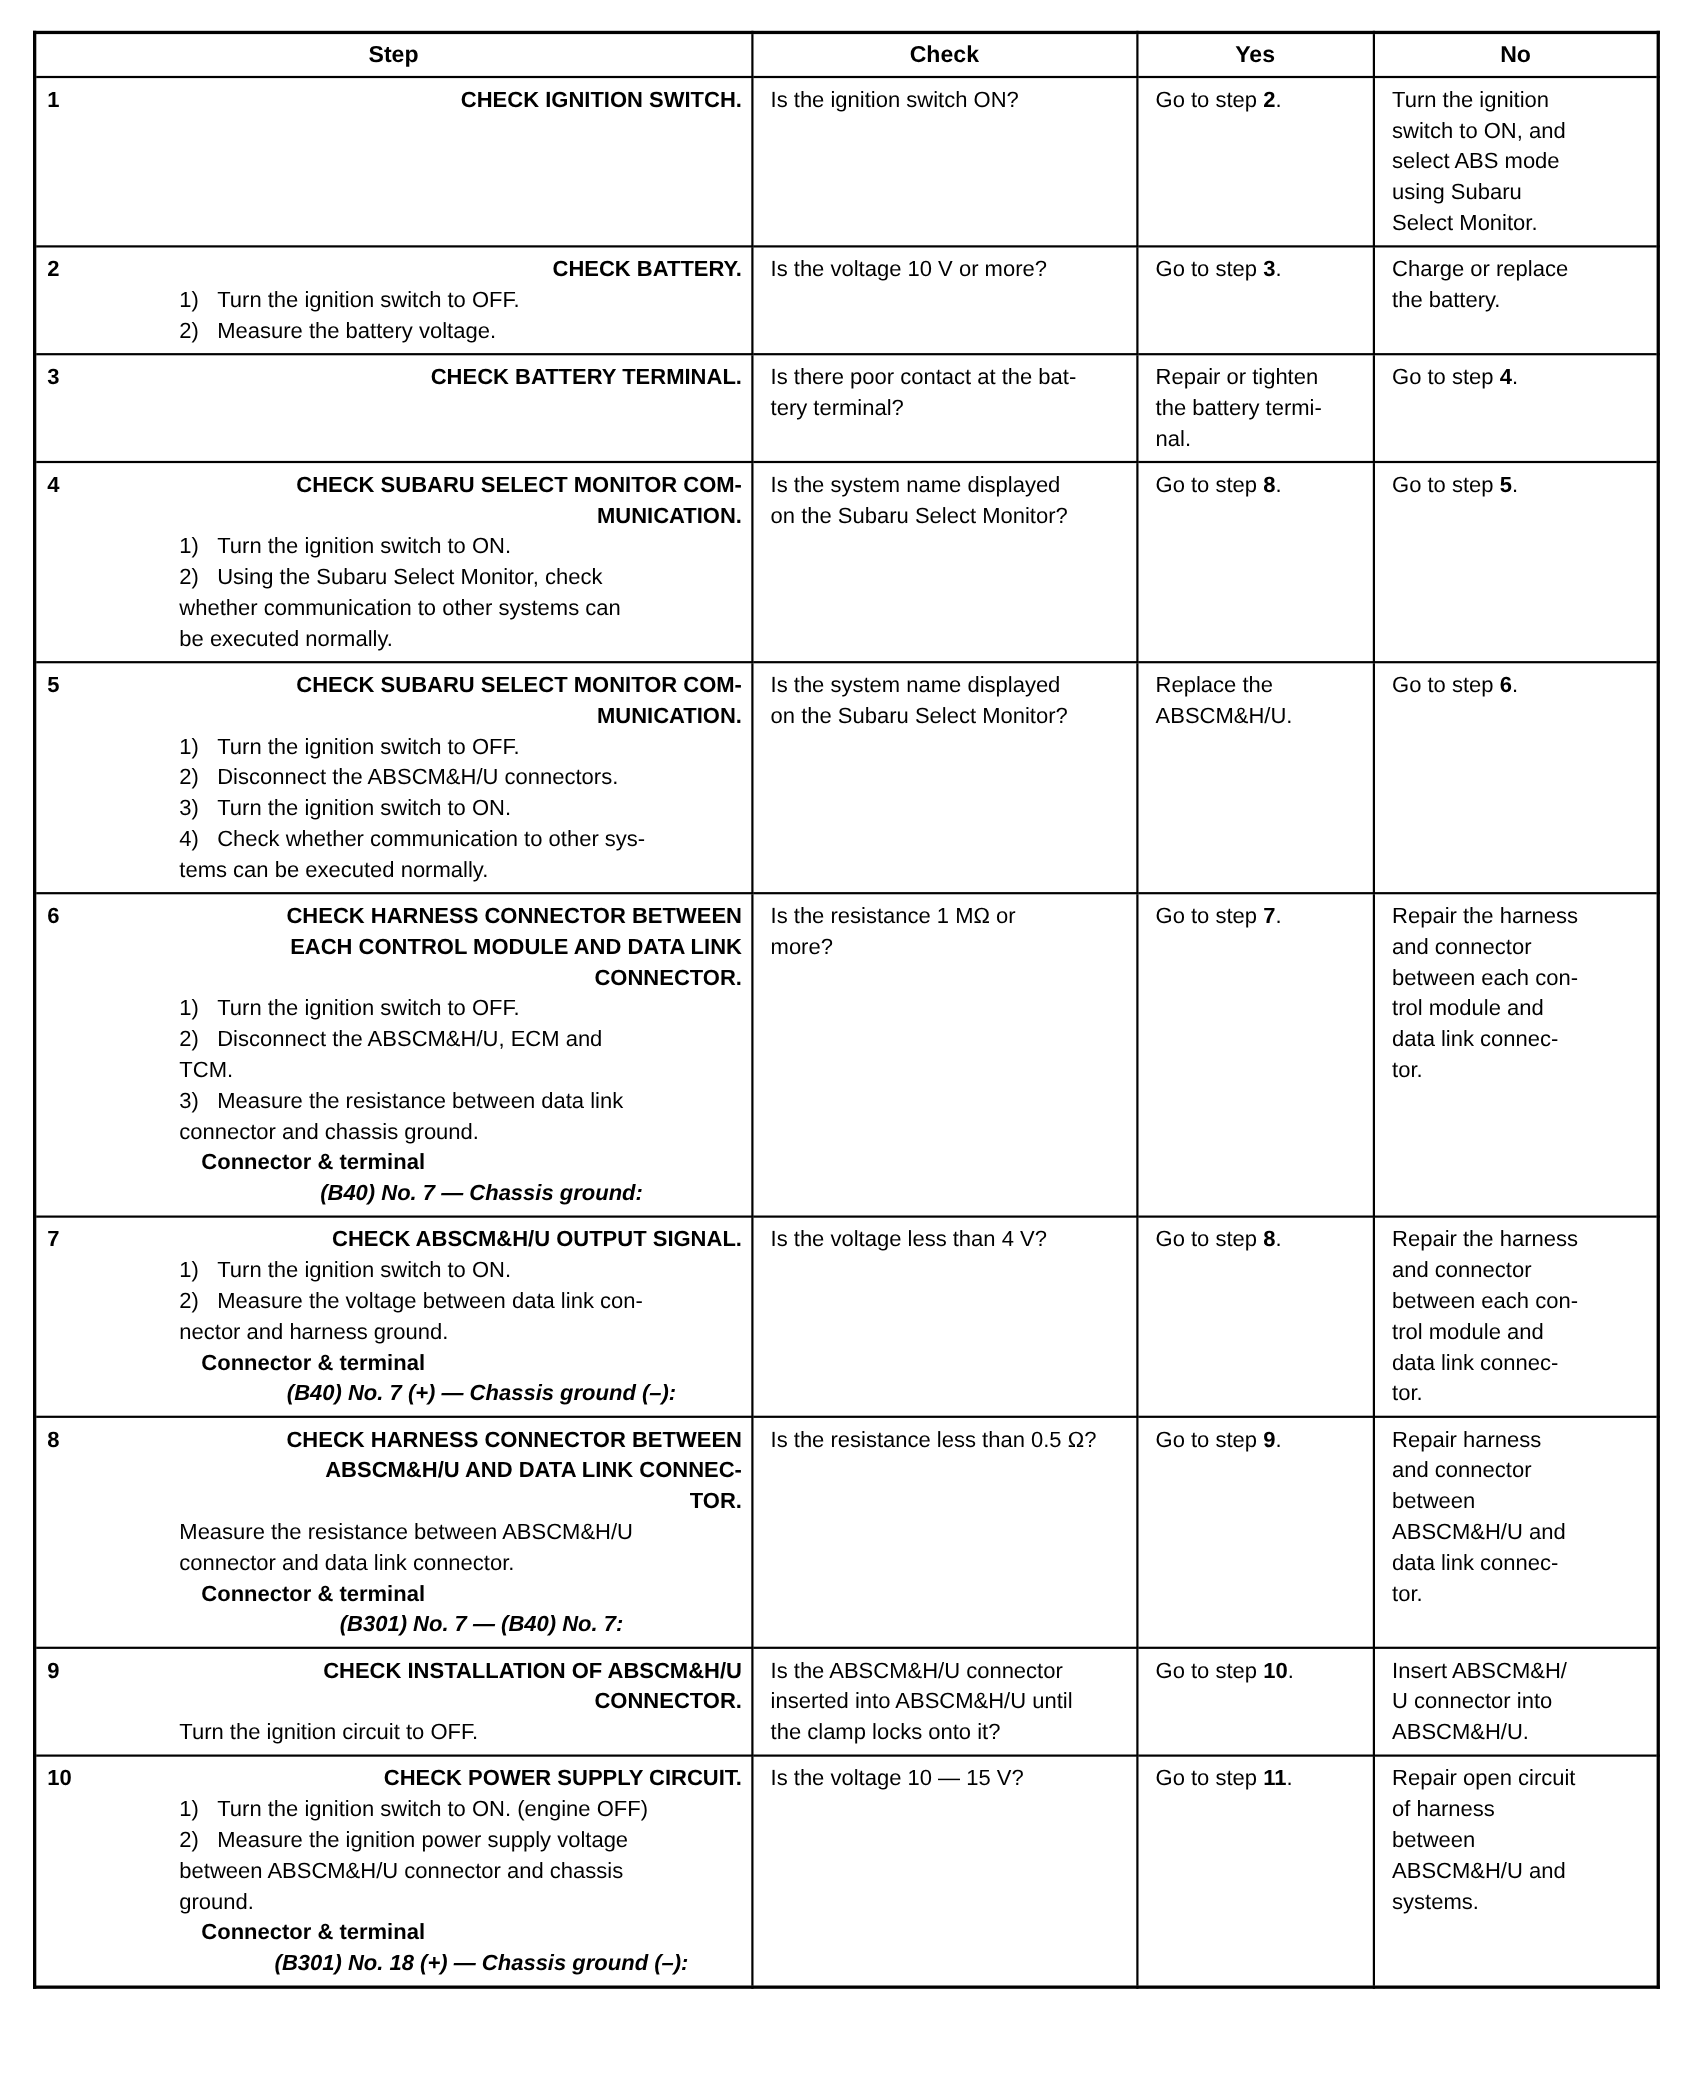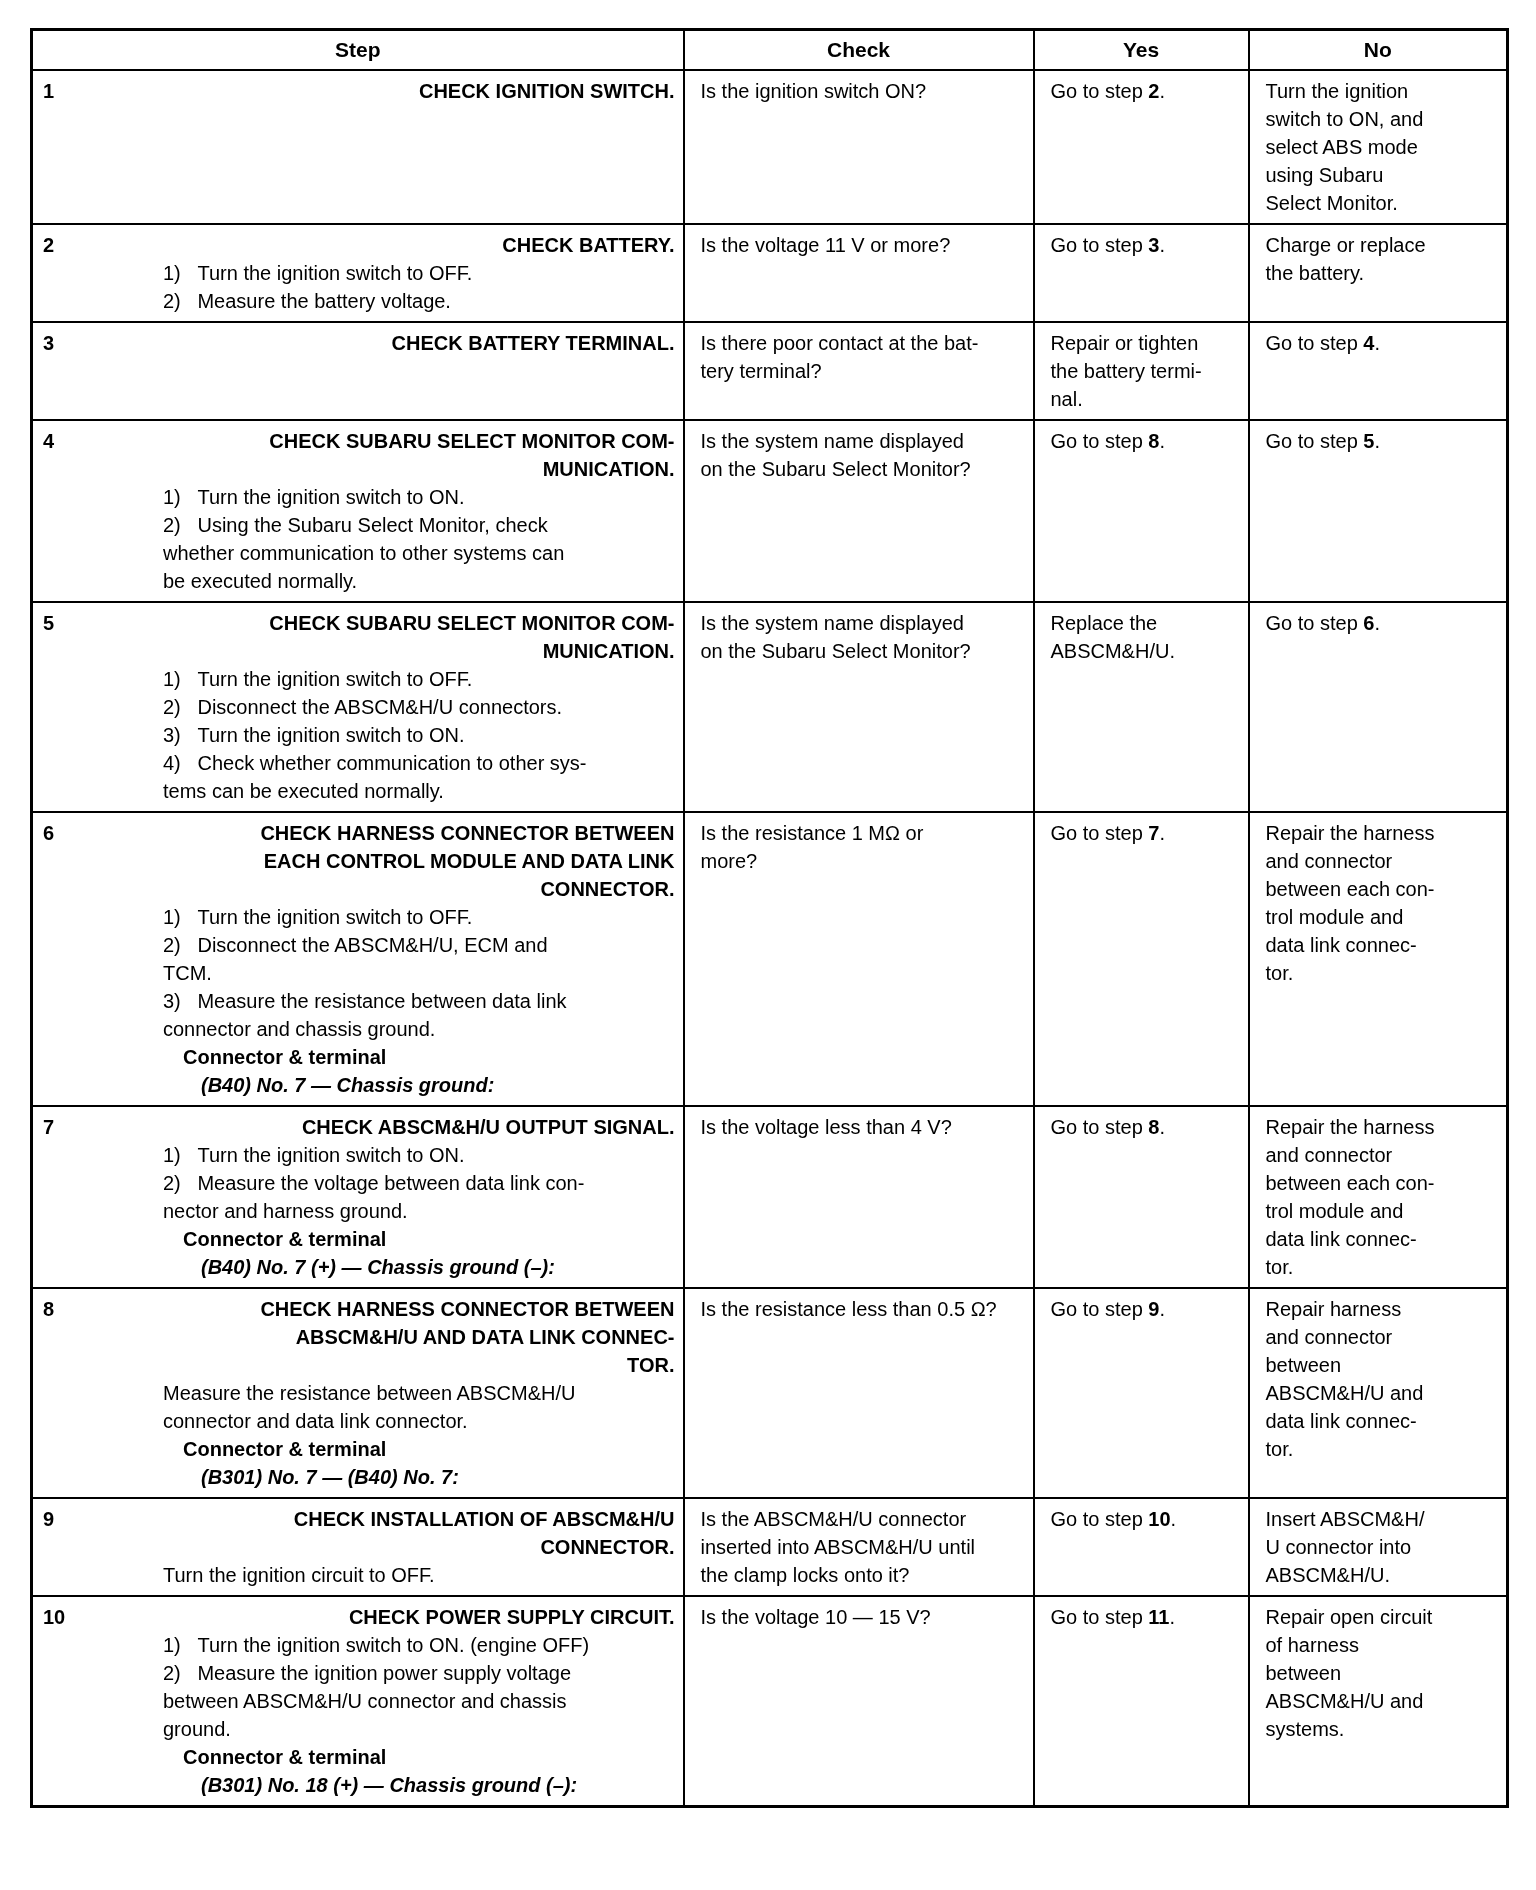"Is the voltage 11 V" span { text: 11 -> 10 }
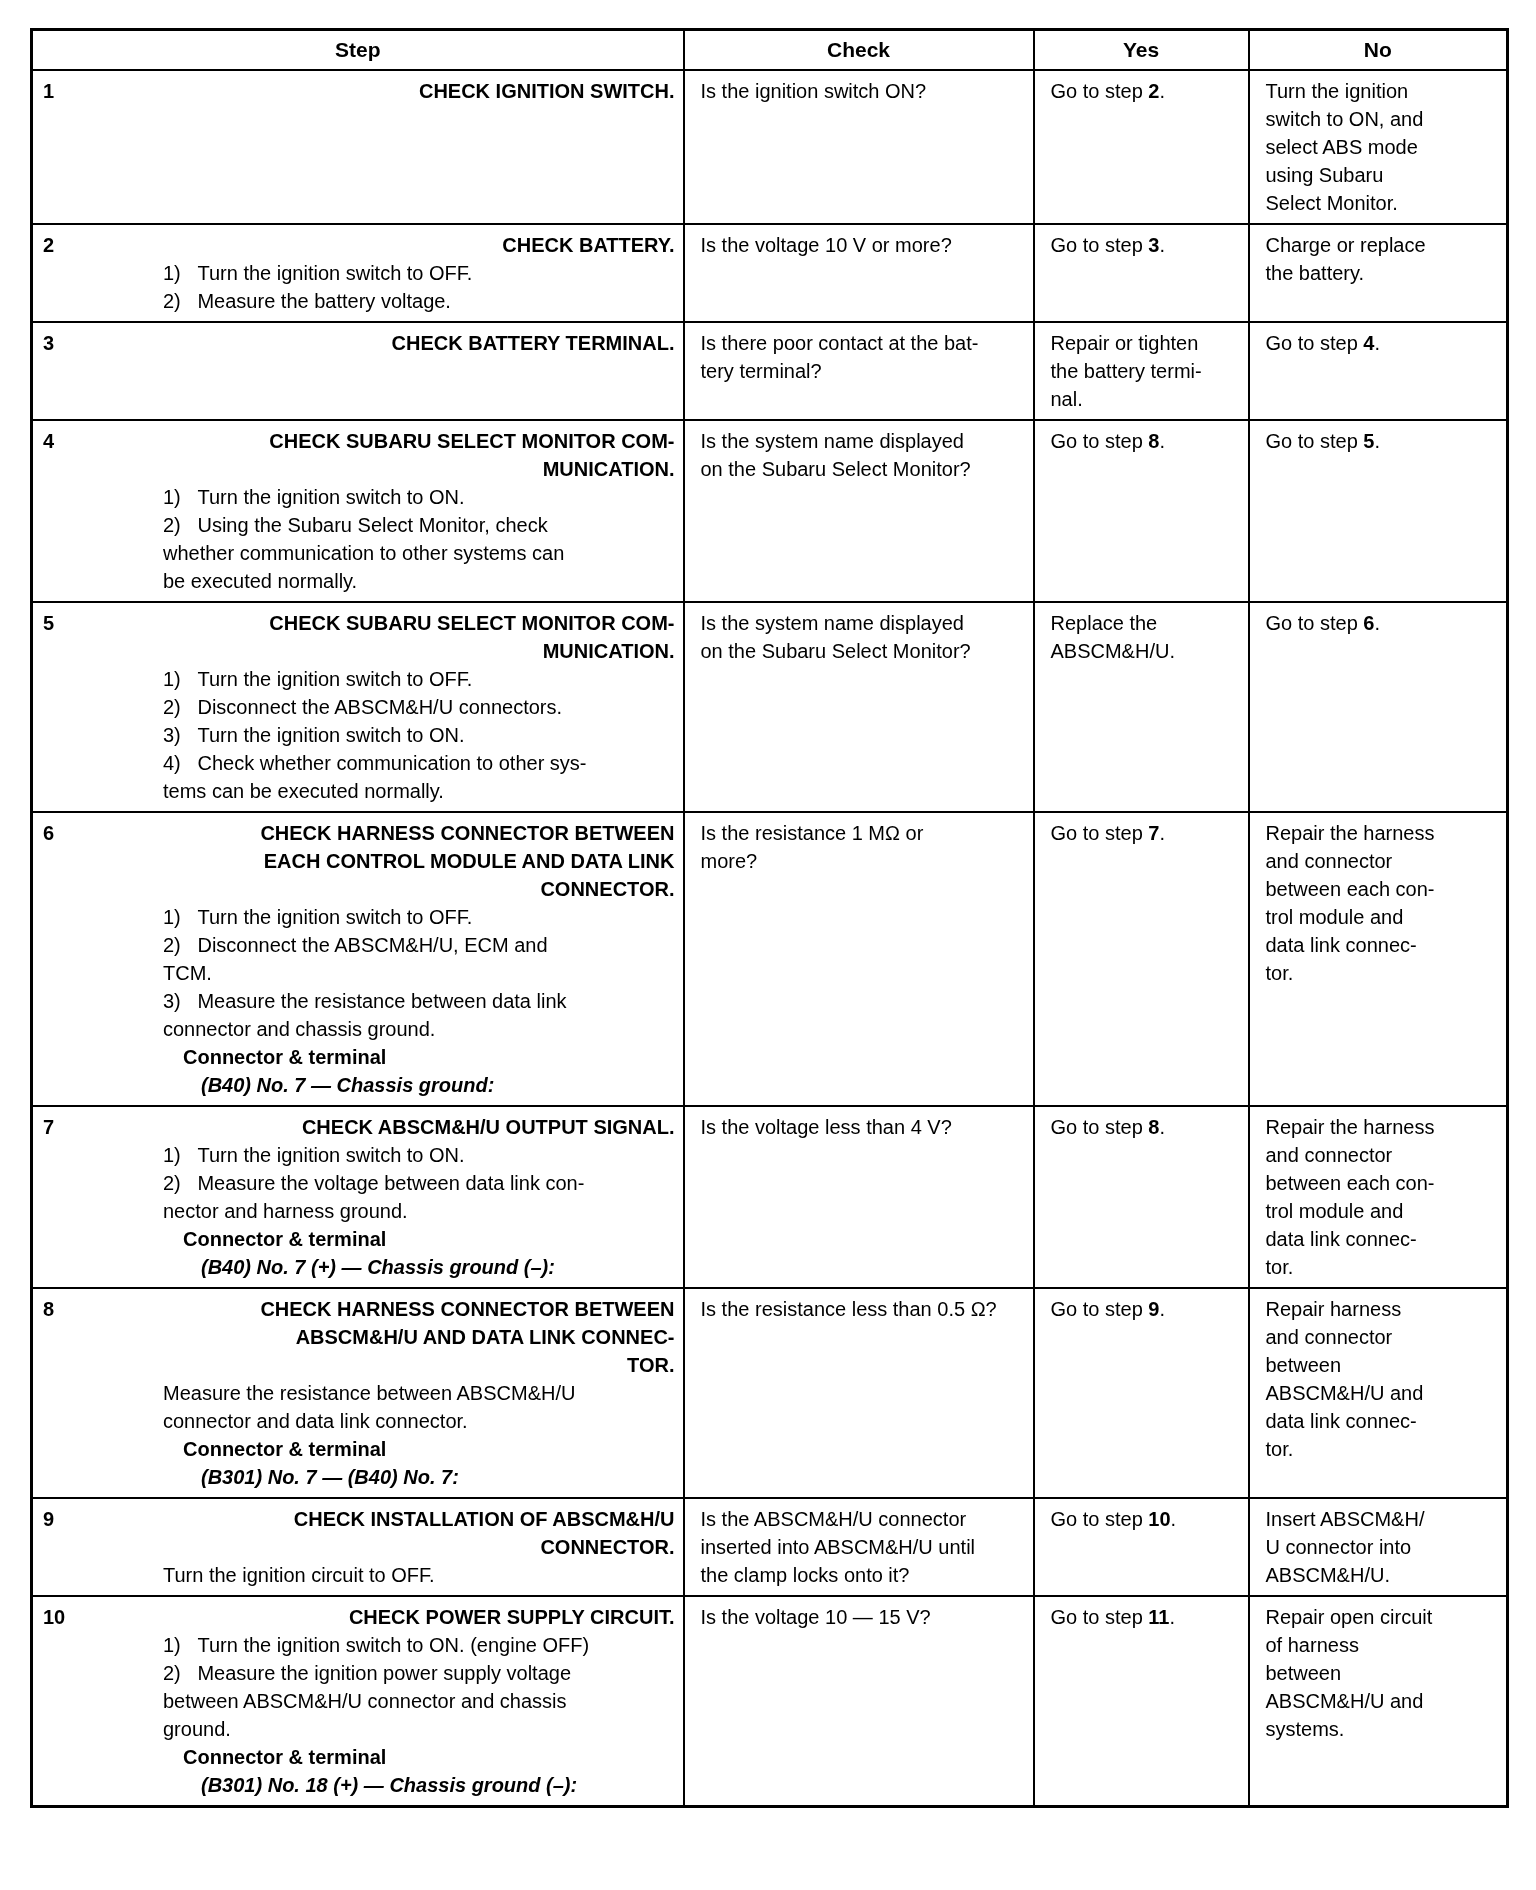"(B40) No. 7 — Chassis" .line.cd { text-align: none -> center }
